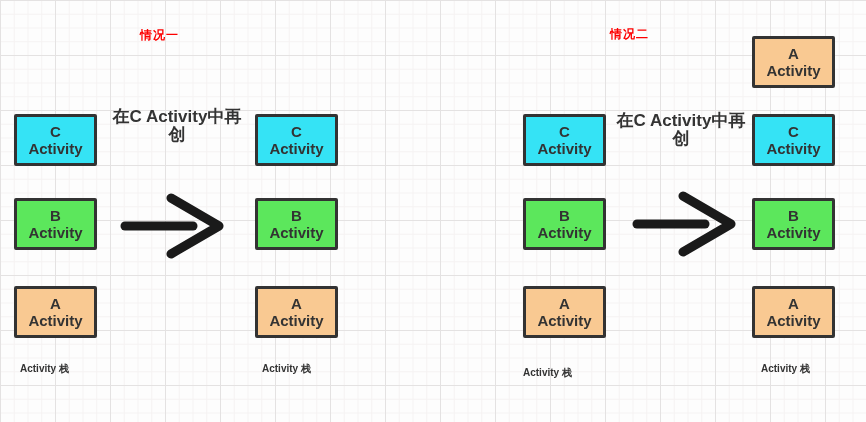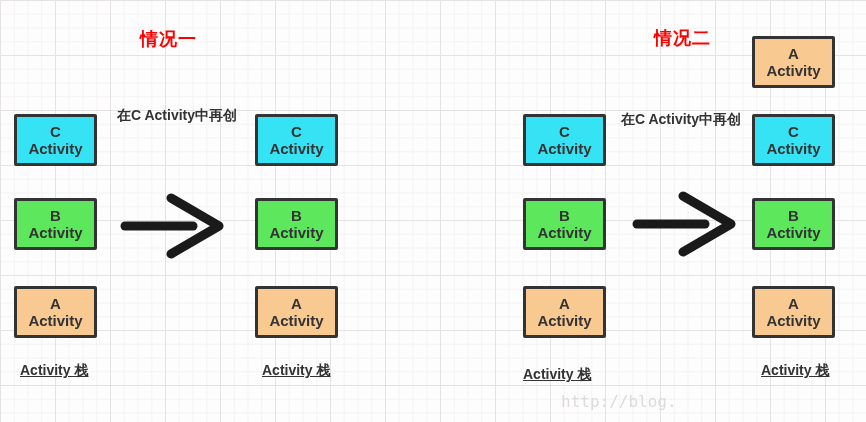"情况一" .title { font-size: 18px -> 12px }
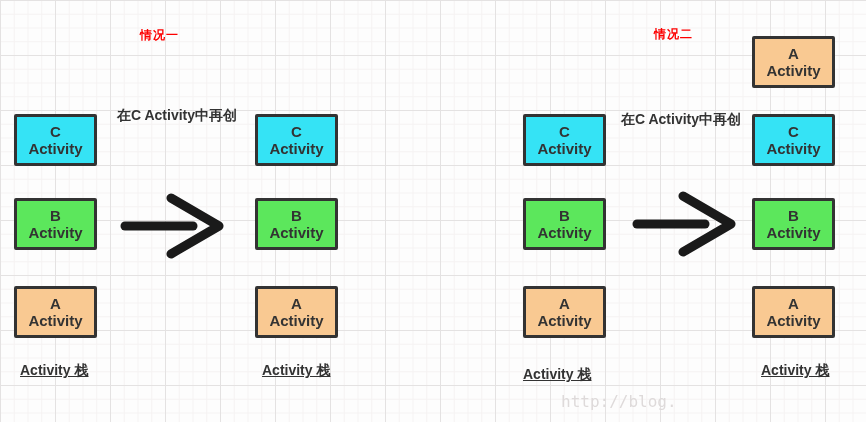"情况二" .t2 { left: 654px -> 610px }
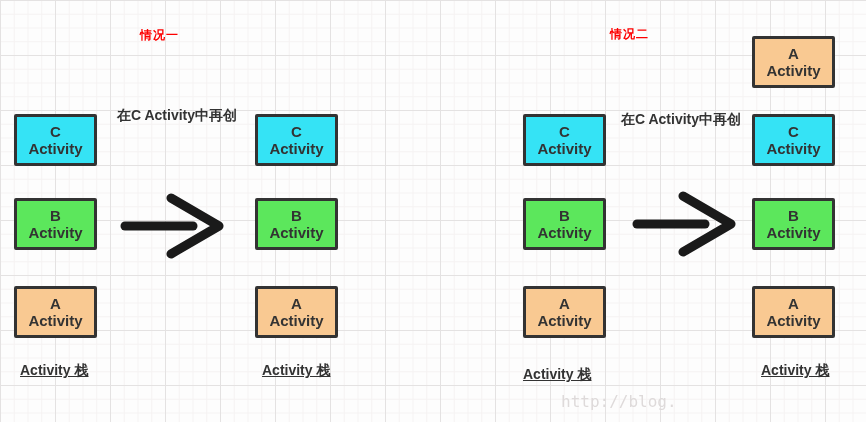"在C Activity中再创" .instr { font-size: 14px -> 17px }
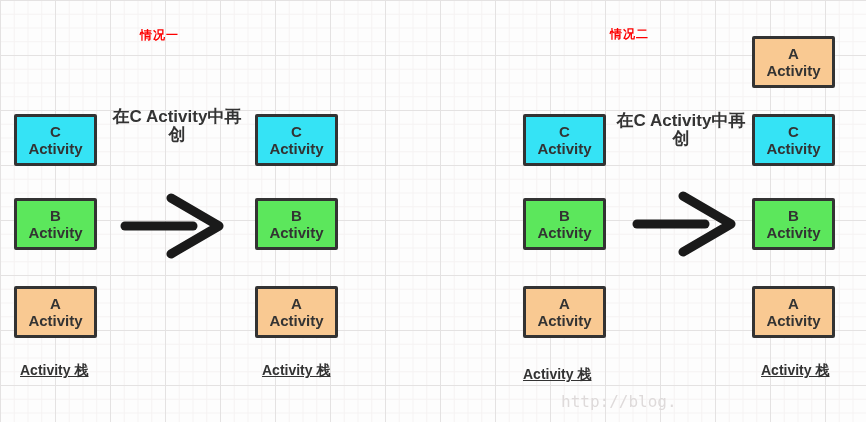"Activity 栈" .cap { font-size: 14px -> 10px; text-decoration: underline -> none }
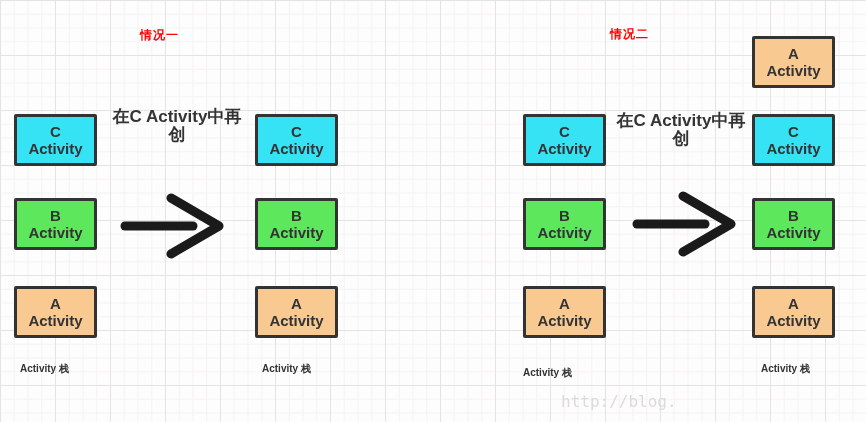"http://blog." span.wm-prefix { html: <span>http://blog.</span> -> none }
